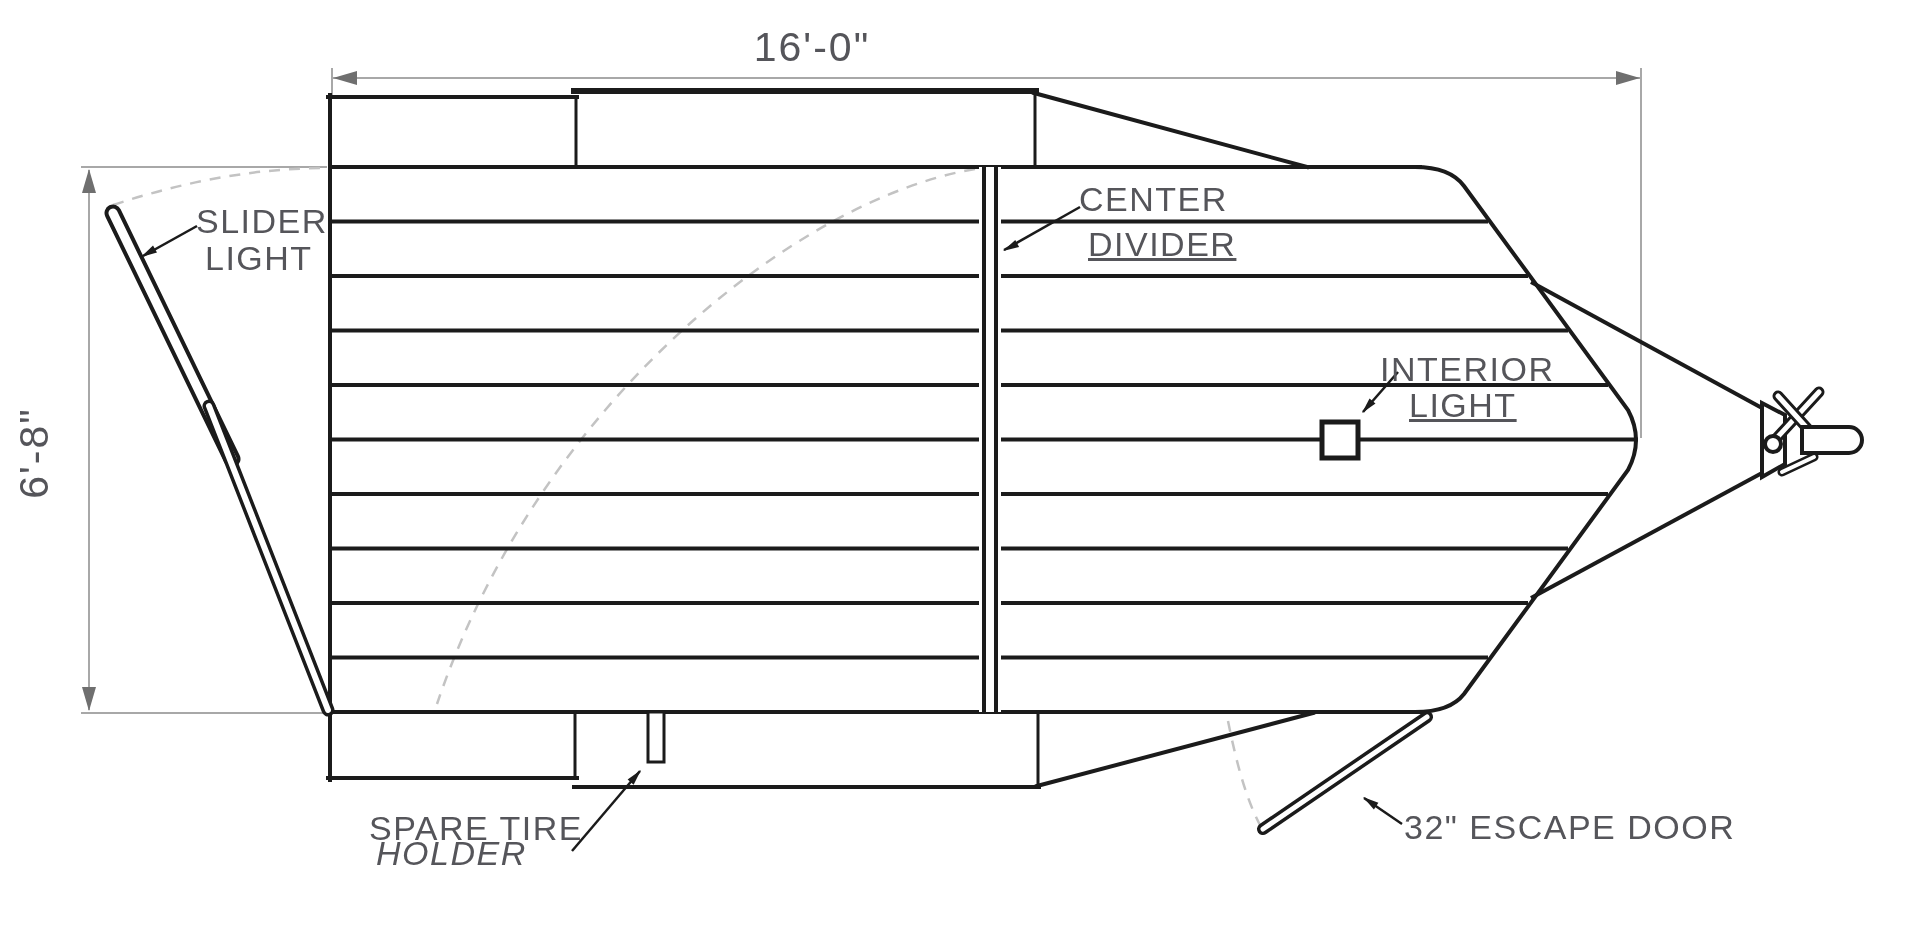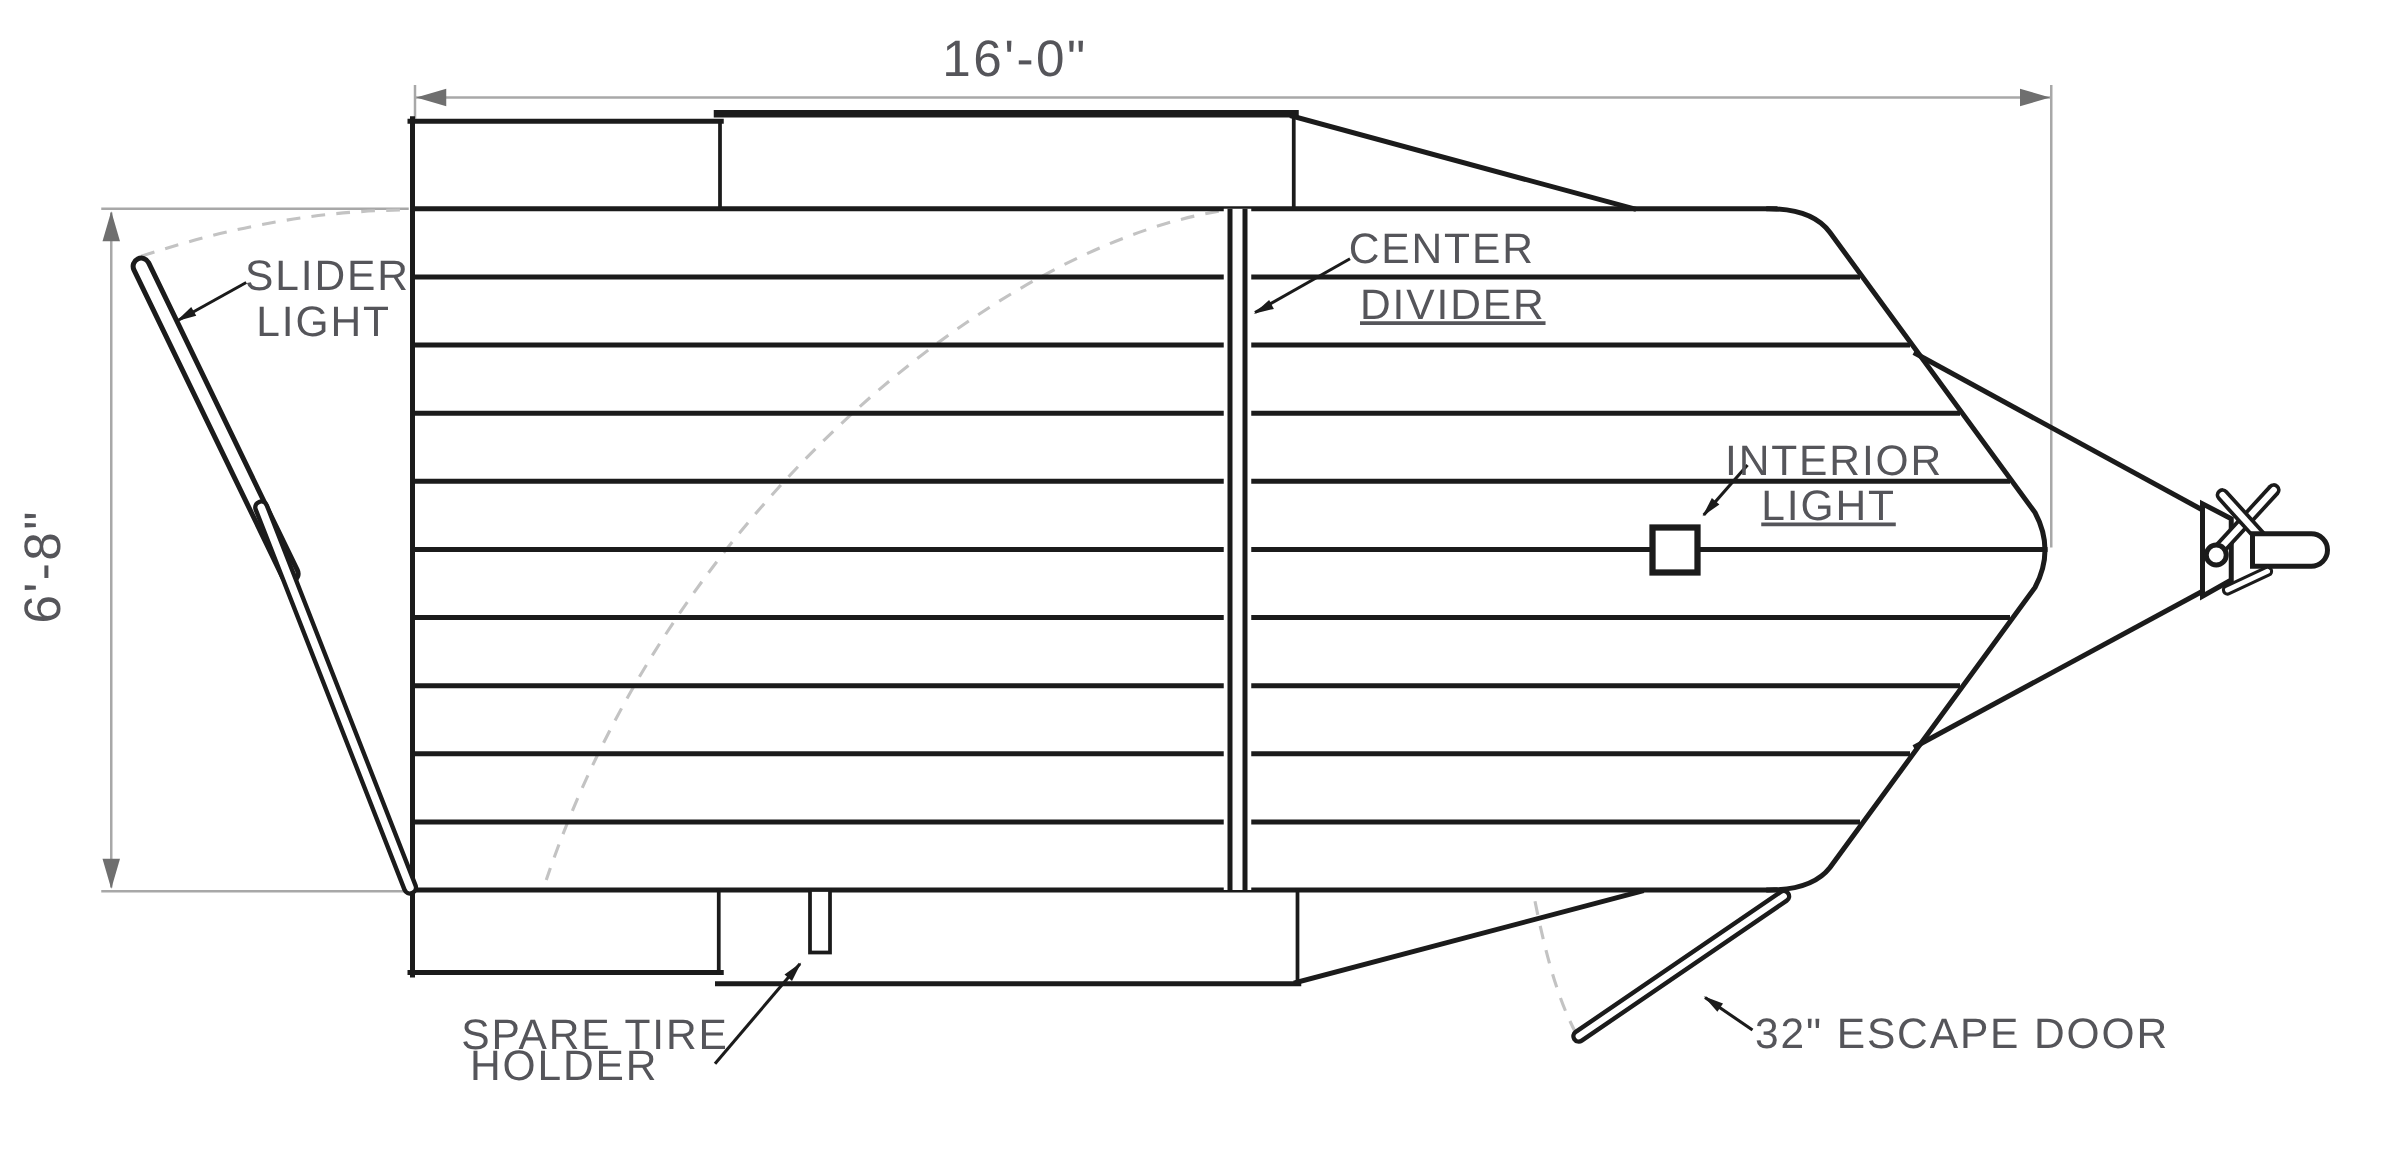"HOLDER" .lbl-spare-2 { font-style: none -> italic }
